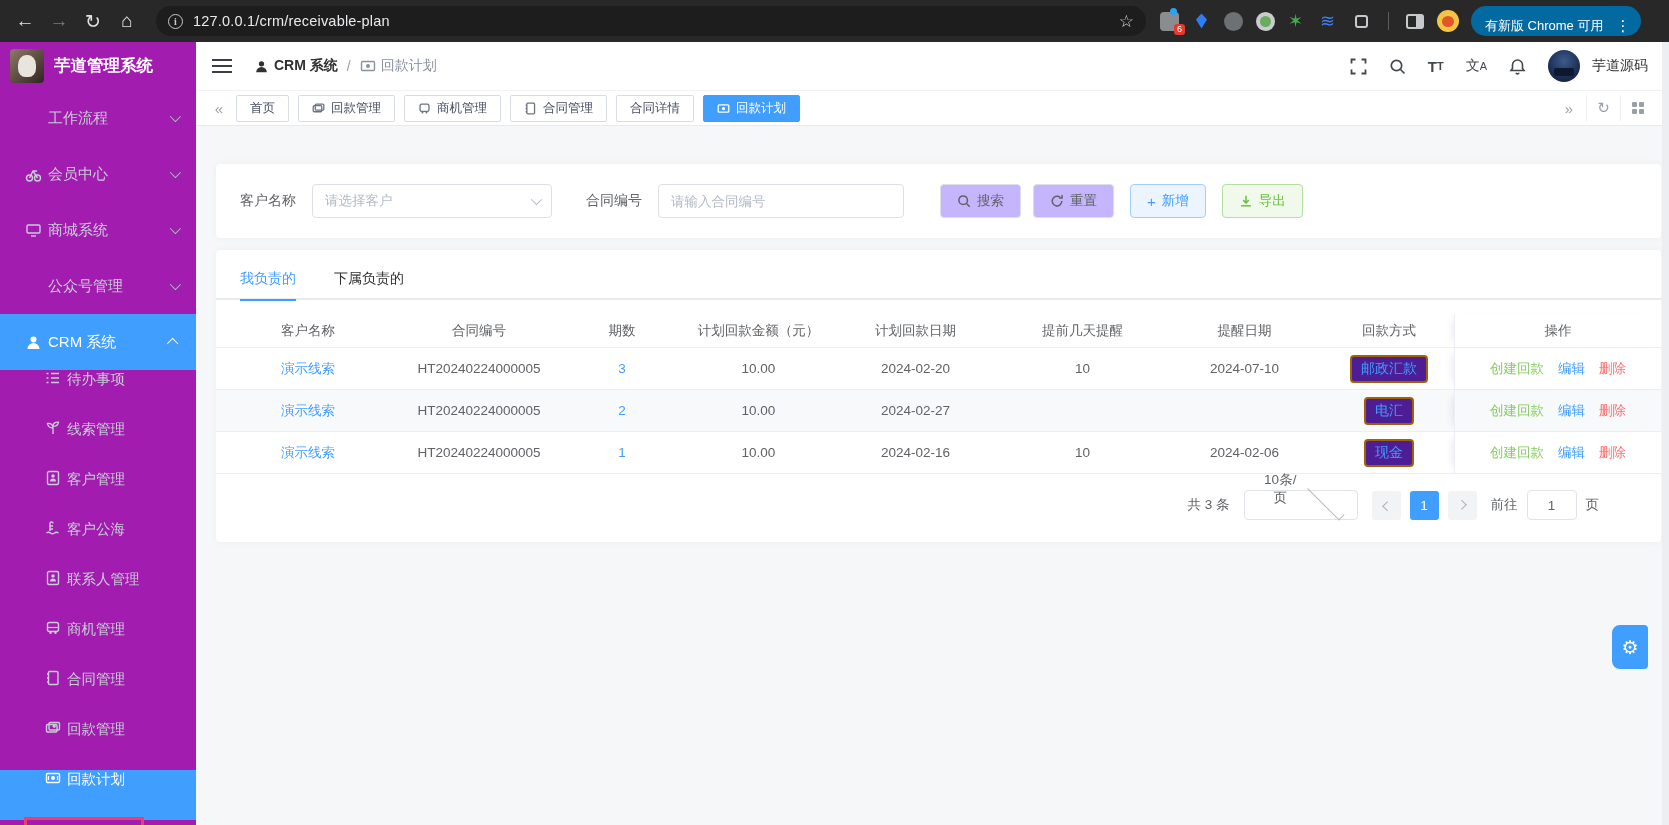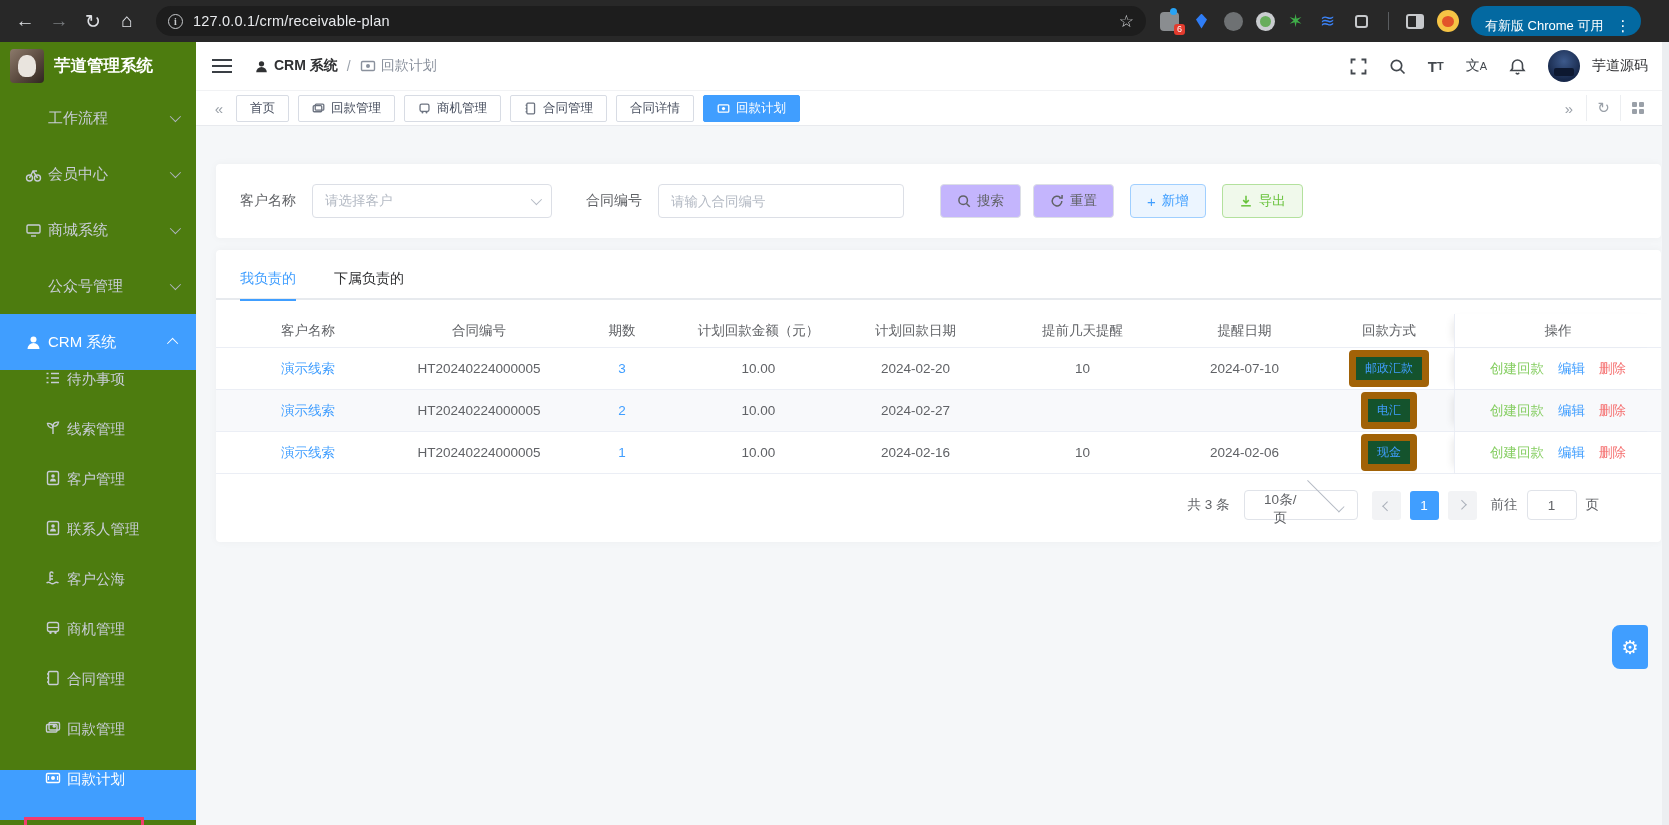"芋道管理系统" .sidebar { background: #4d7c0f -> #a21caf }
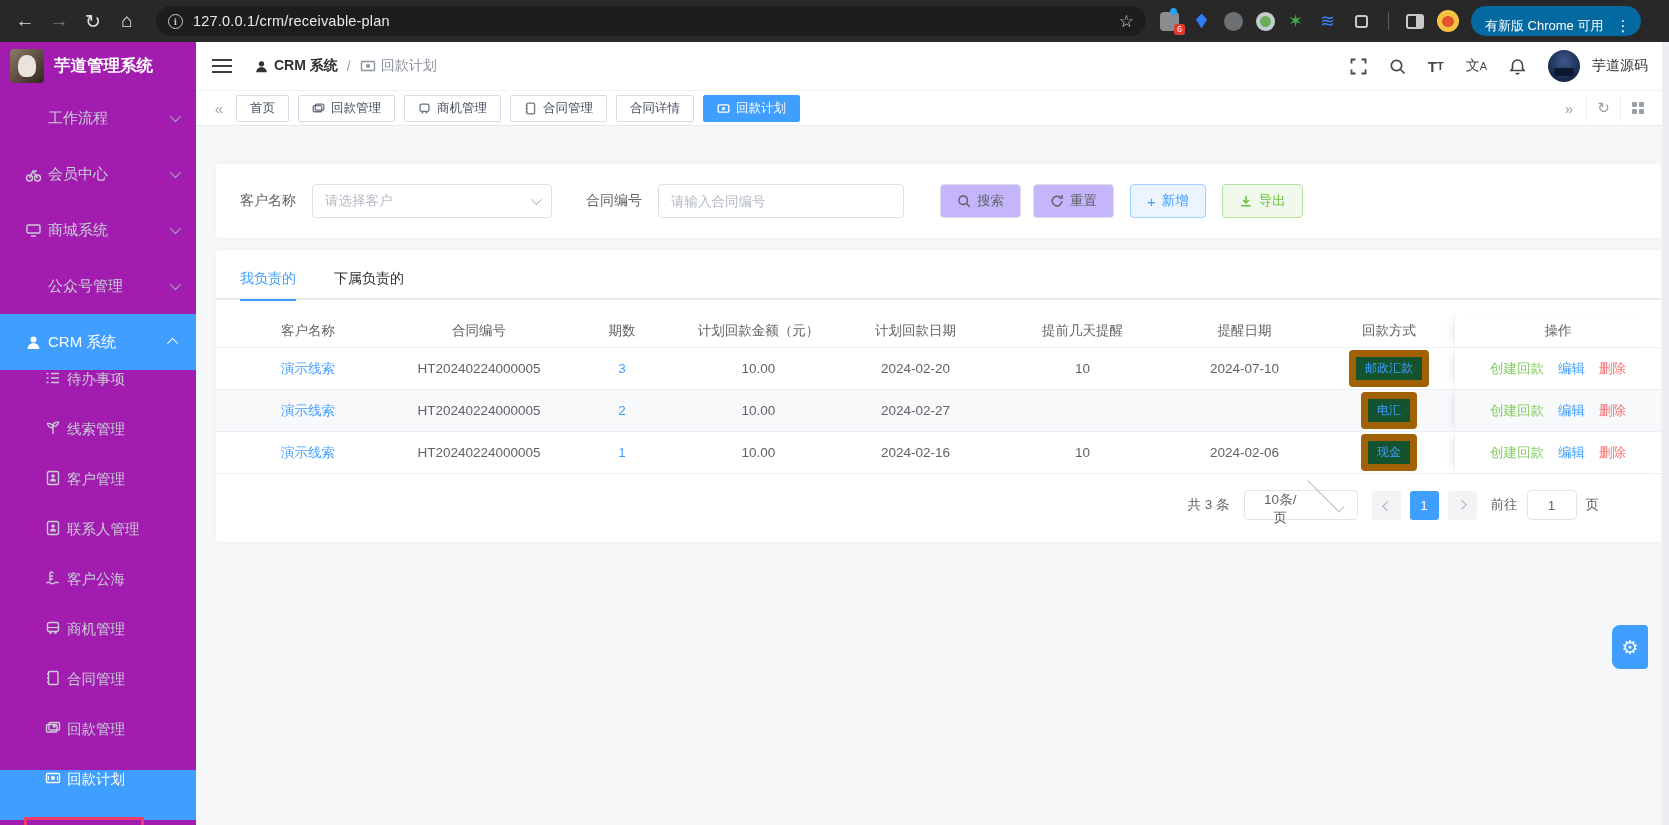"邮政汇款" .m-badge { background: #14532d -> #4c1d95; border: 7px solid #a16207 -> 2px solid #a16207; font-size: 12px -> 14px }
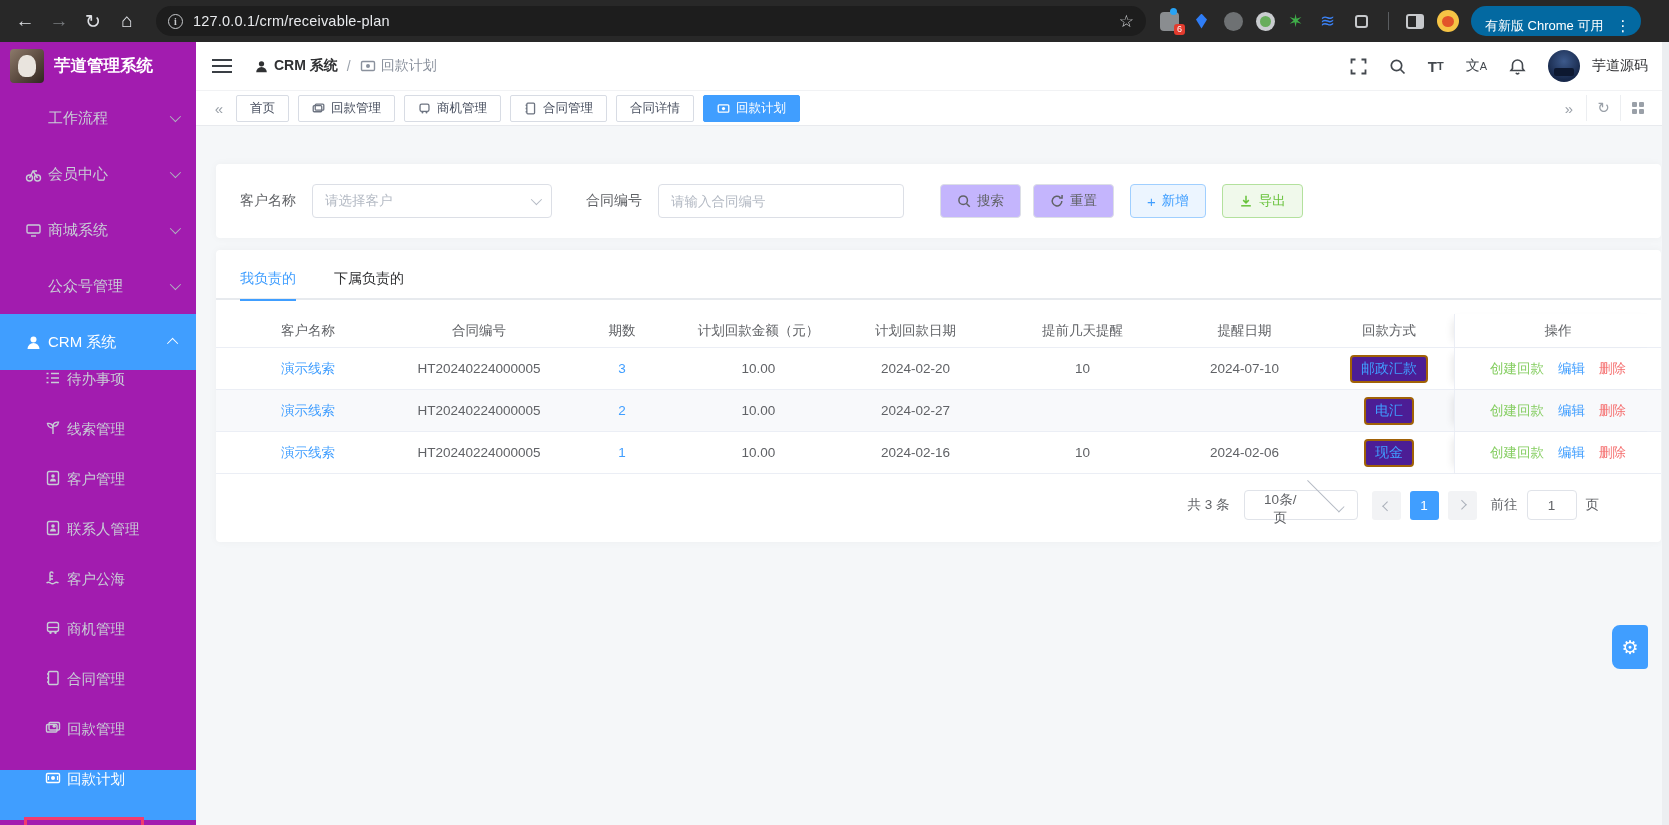"10条/页" .pg-select { align-items: flex-start -> flex-end; padding: 0 10px 0 14px -> 0 10px 12px 14px }
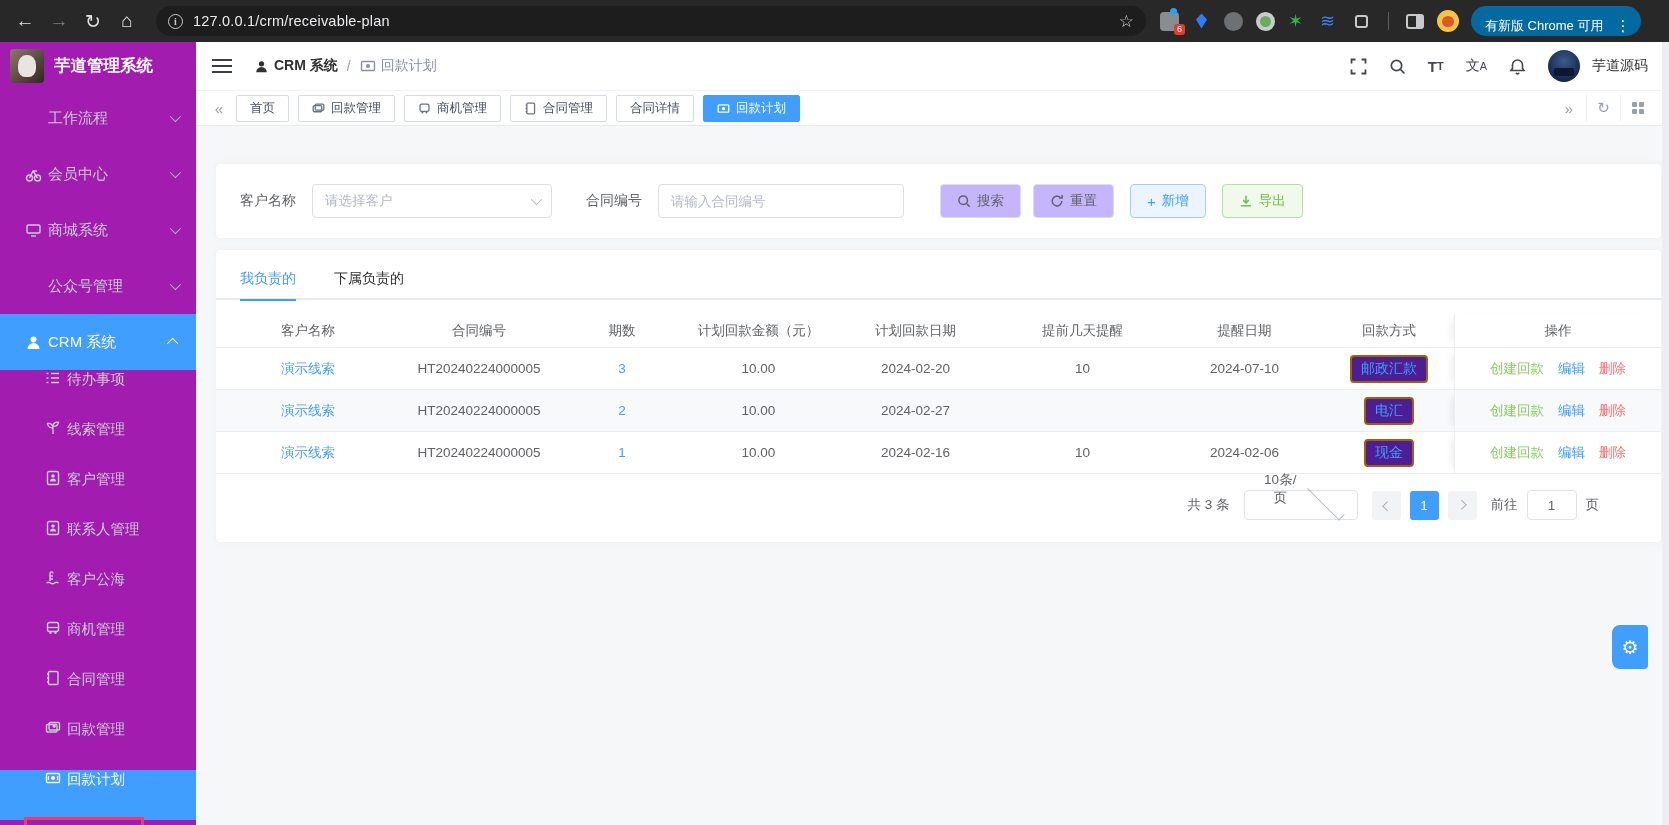"联系人管理" div.s-item { order: before "客户公海" -> after "客户公海" }
